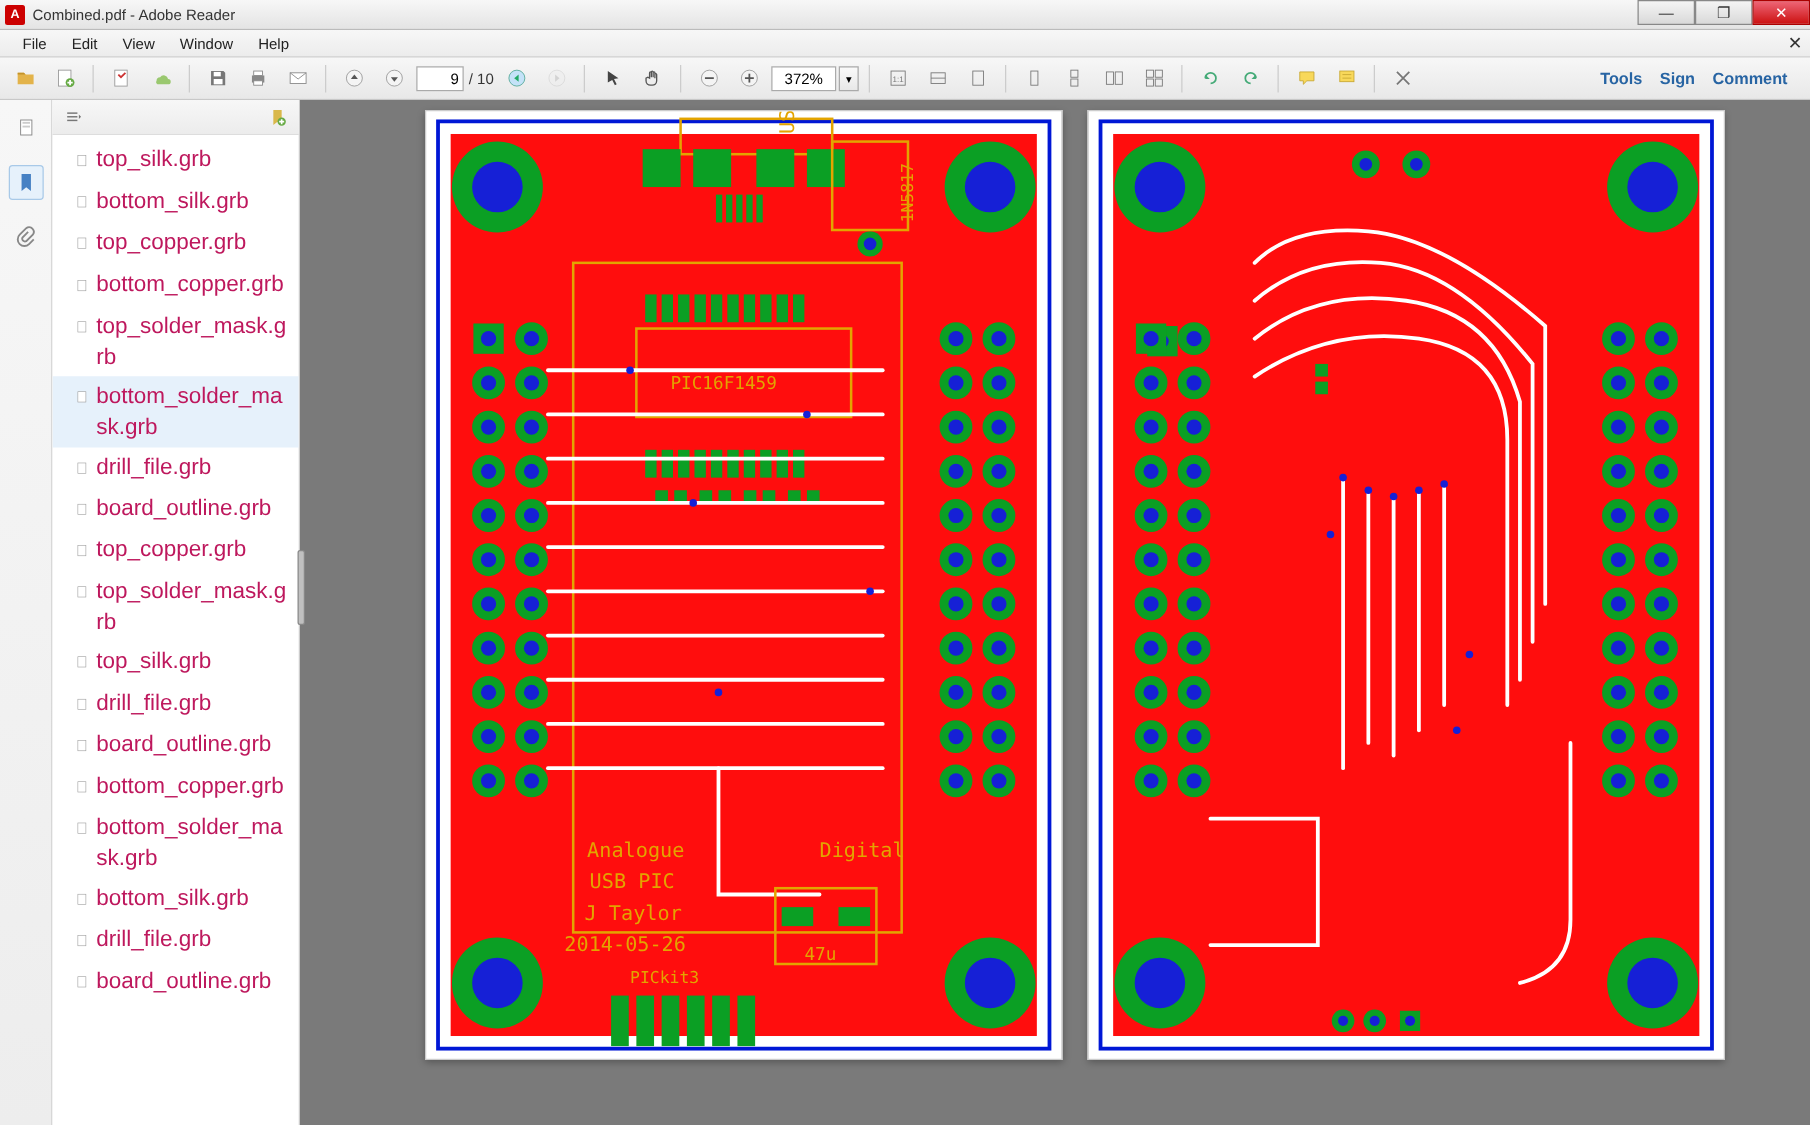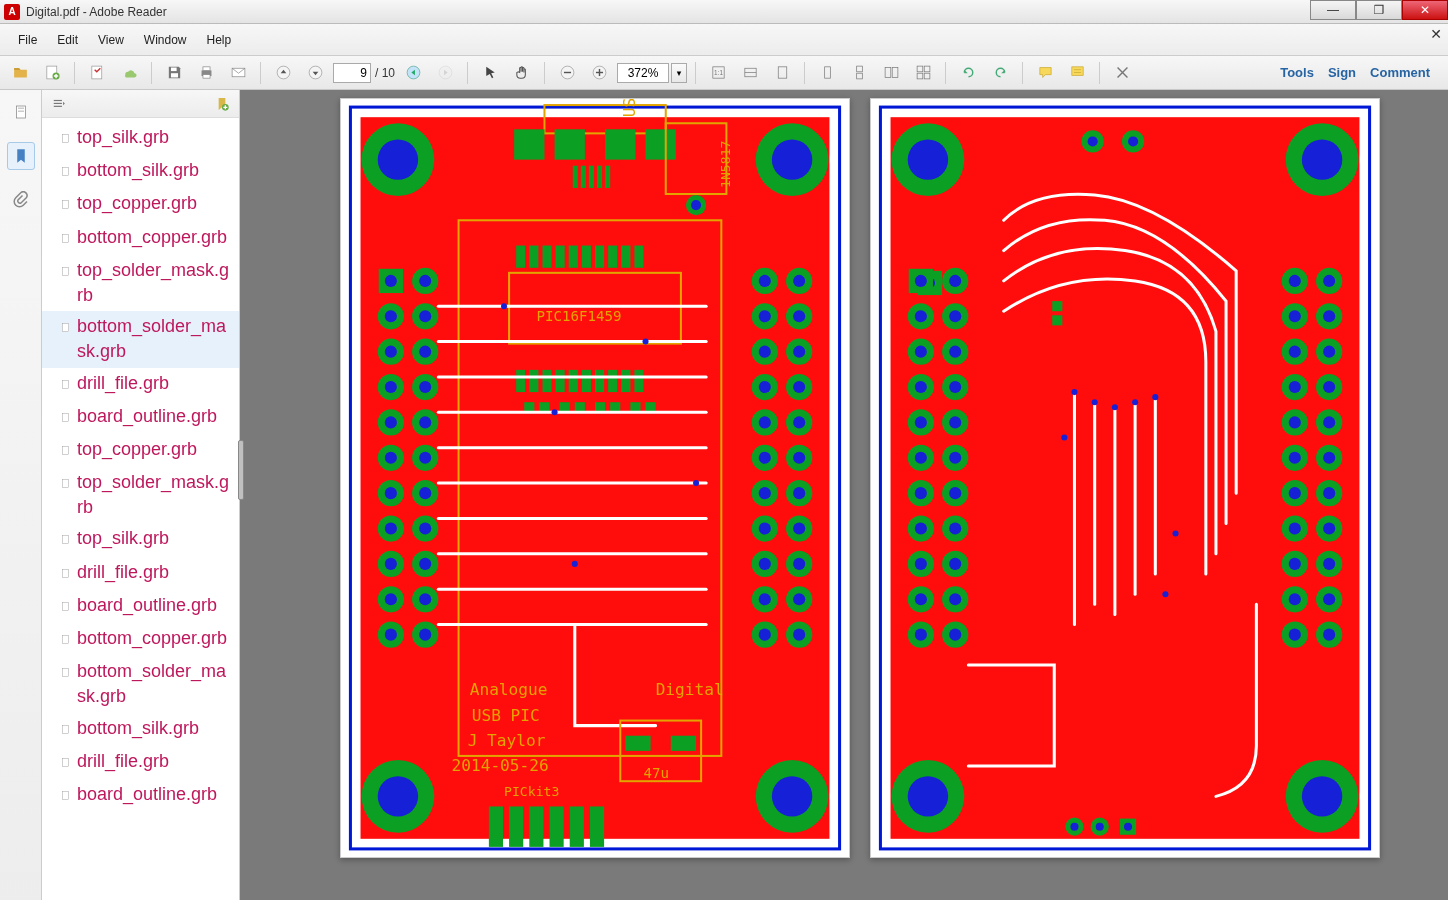"Digital.pdf - Adobe Reader" span.title-text { text: Digital.pdf -> Combined.pdf }
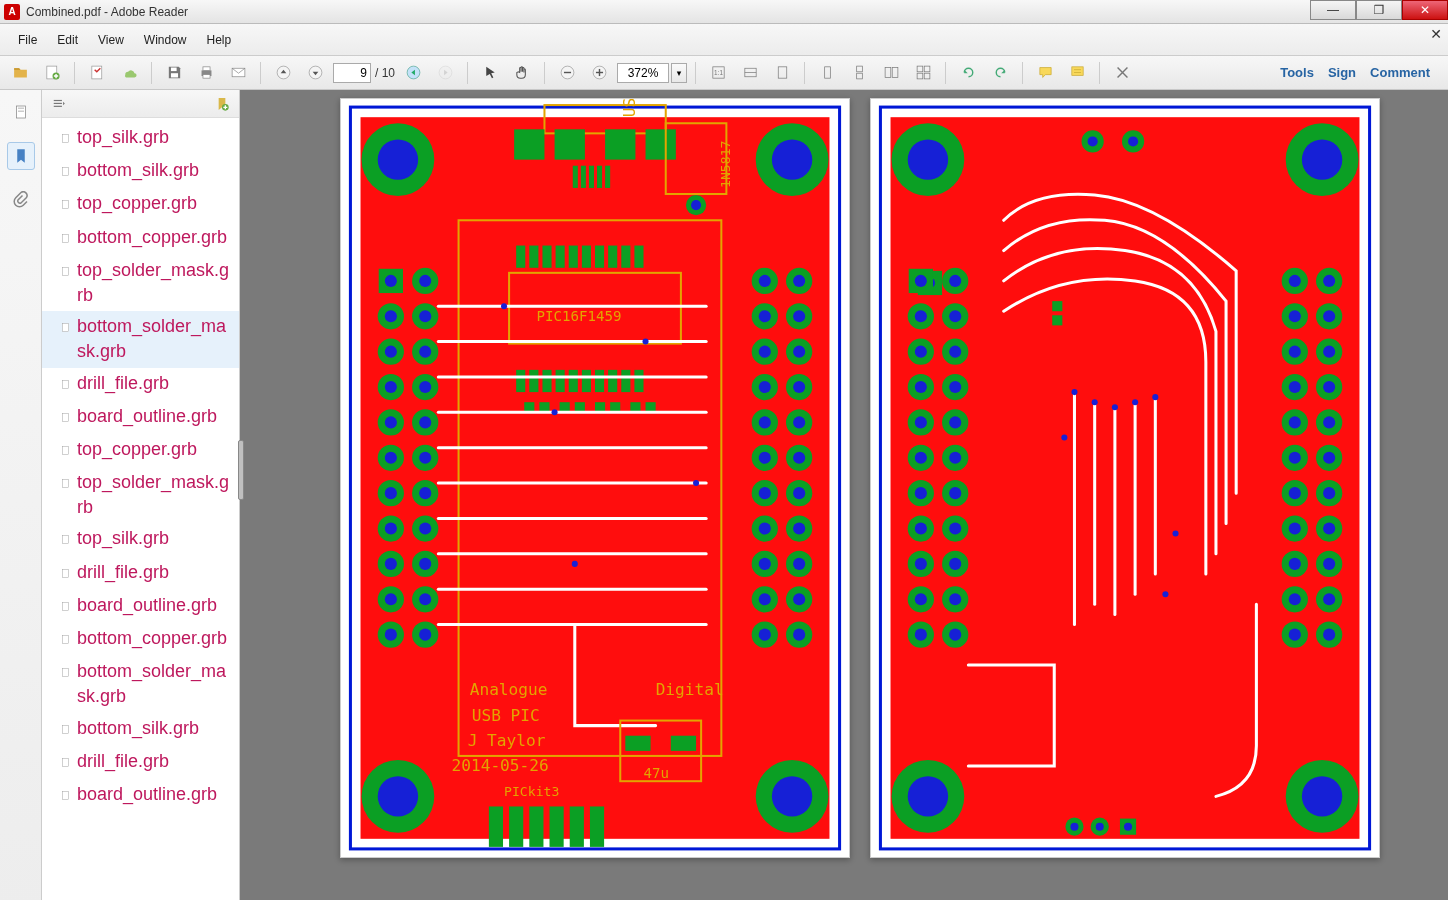"File" .menubar { height: 32px -> 22px }
